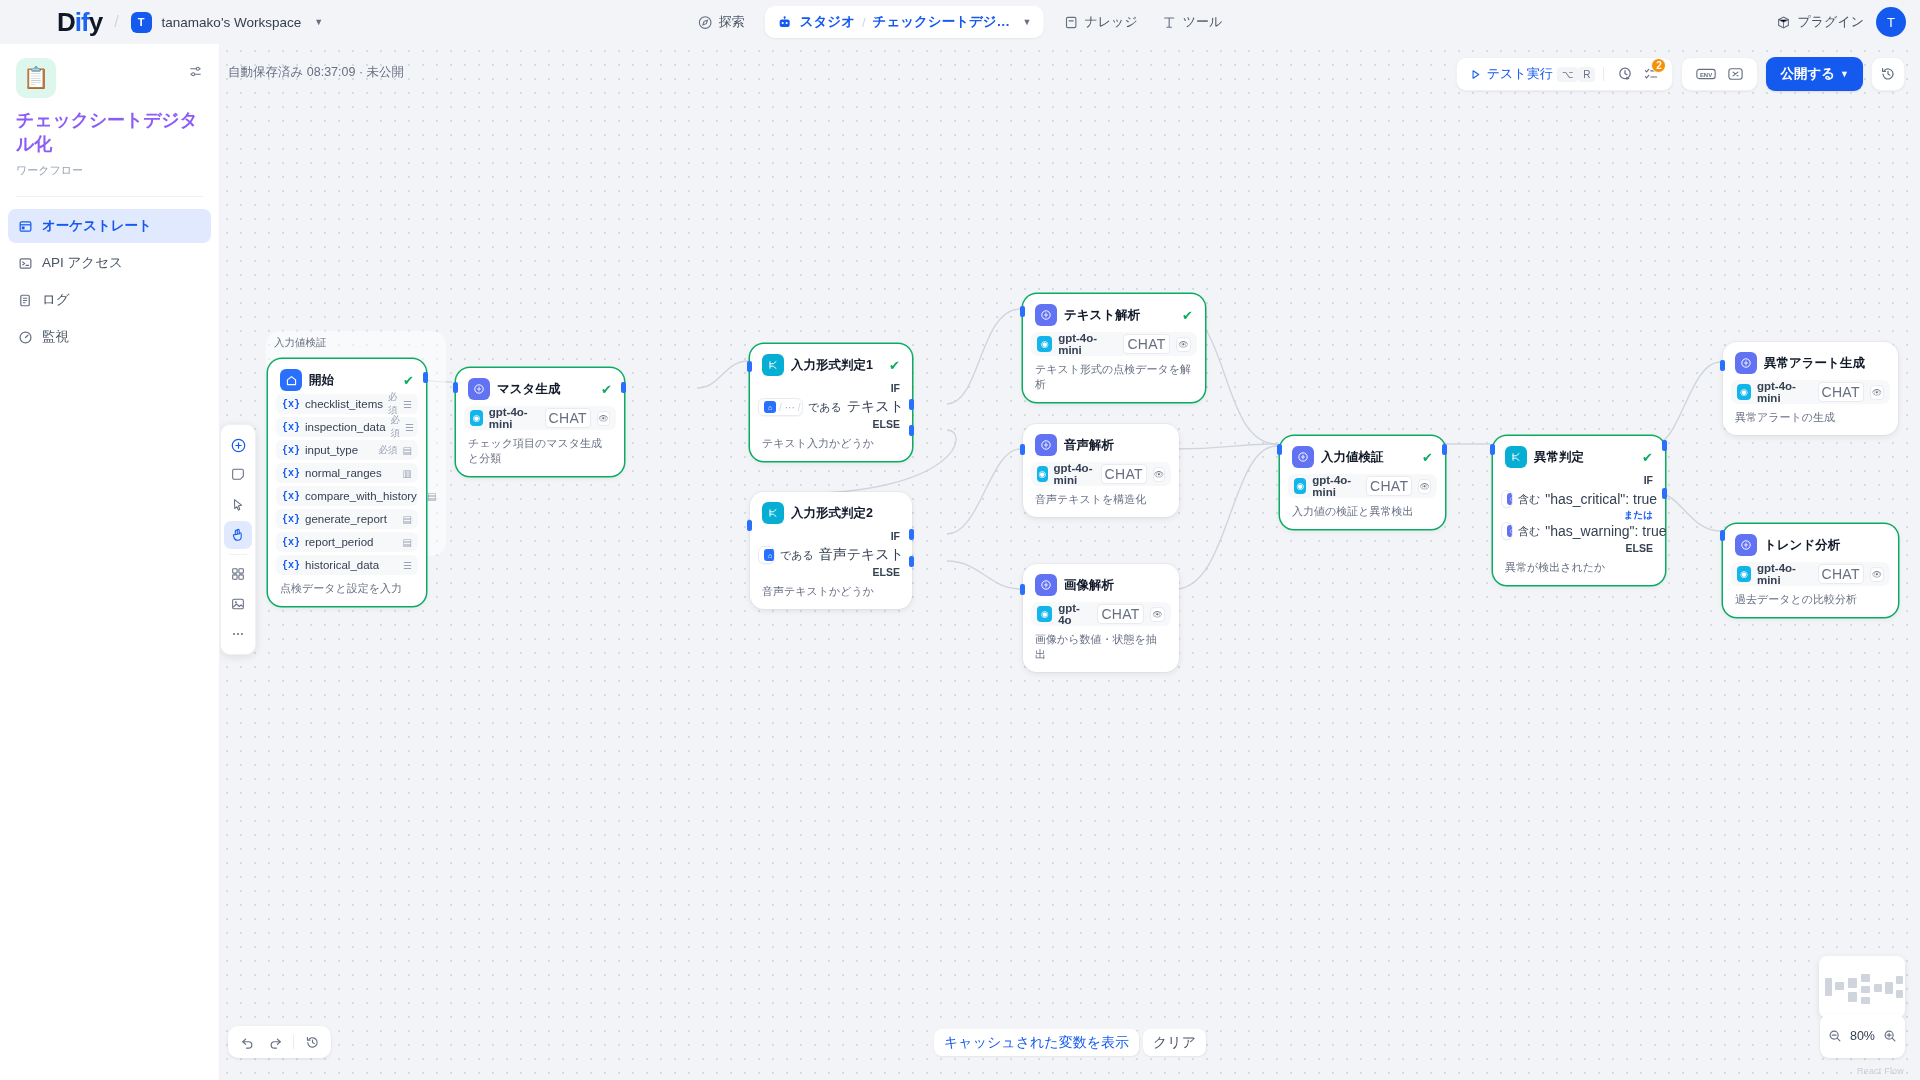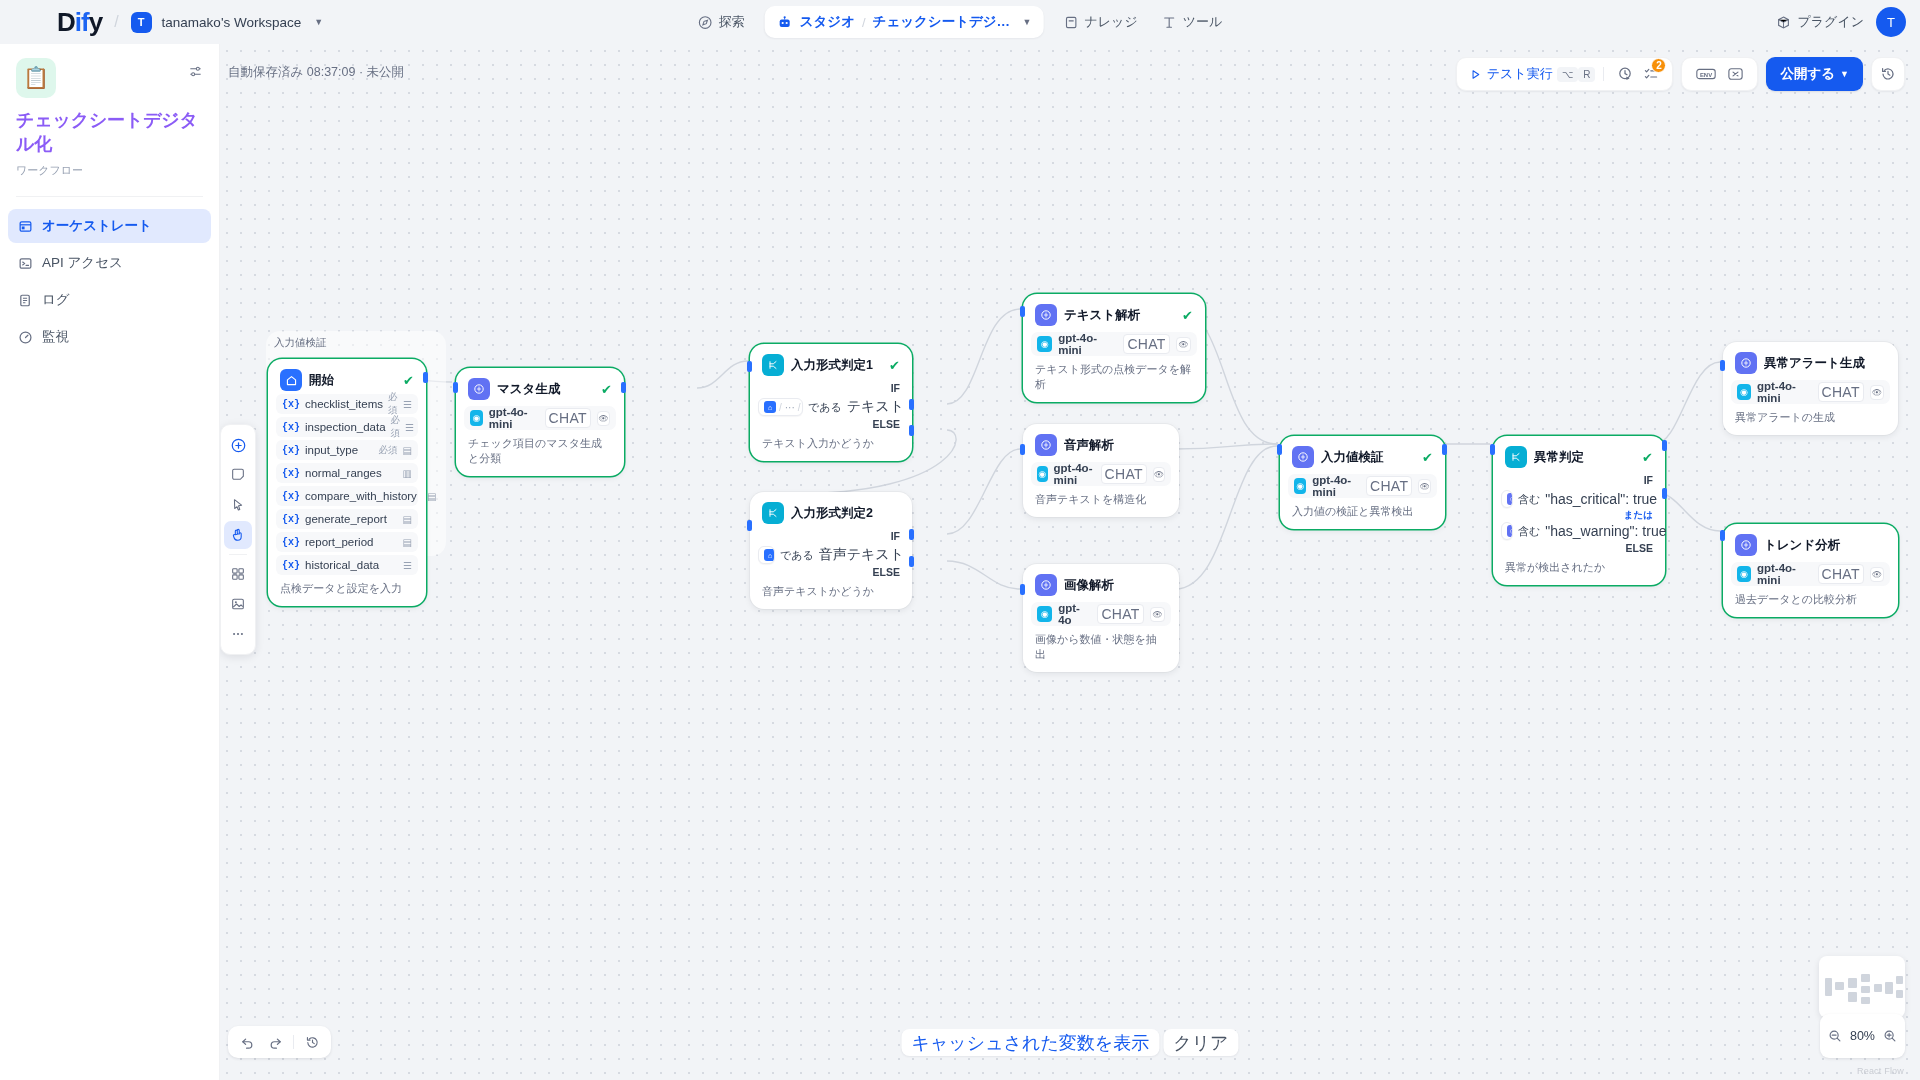"キャッシュされた変数を表示" .bc-btn { font-size: 18px -> 14px }
